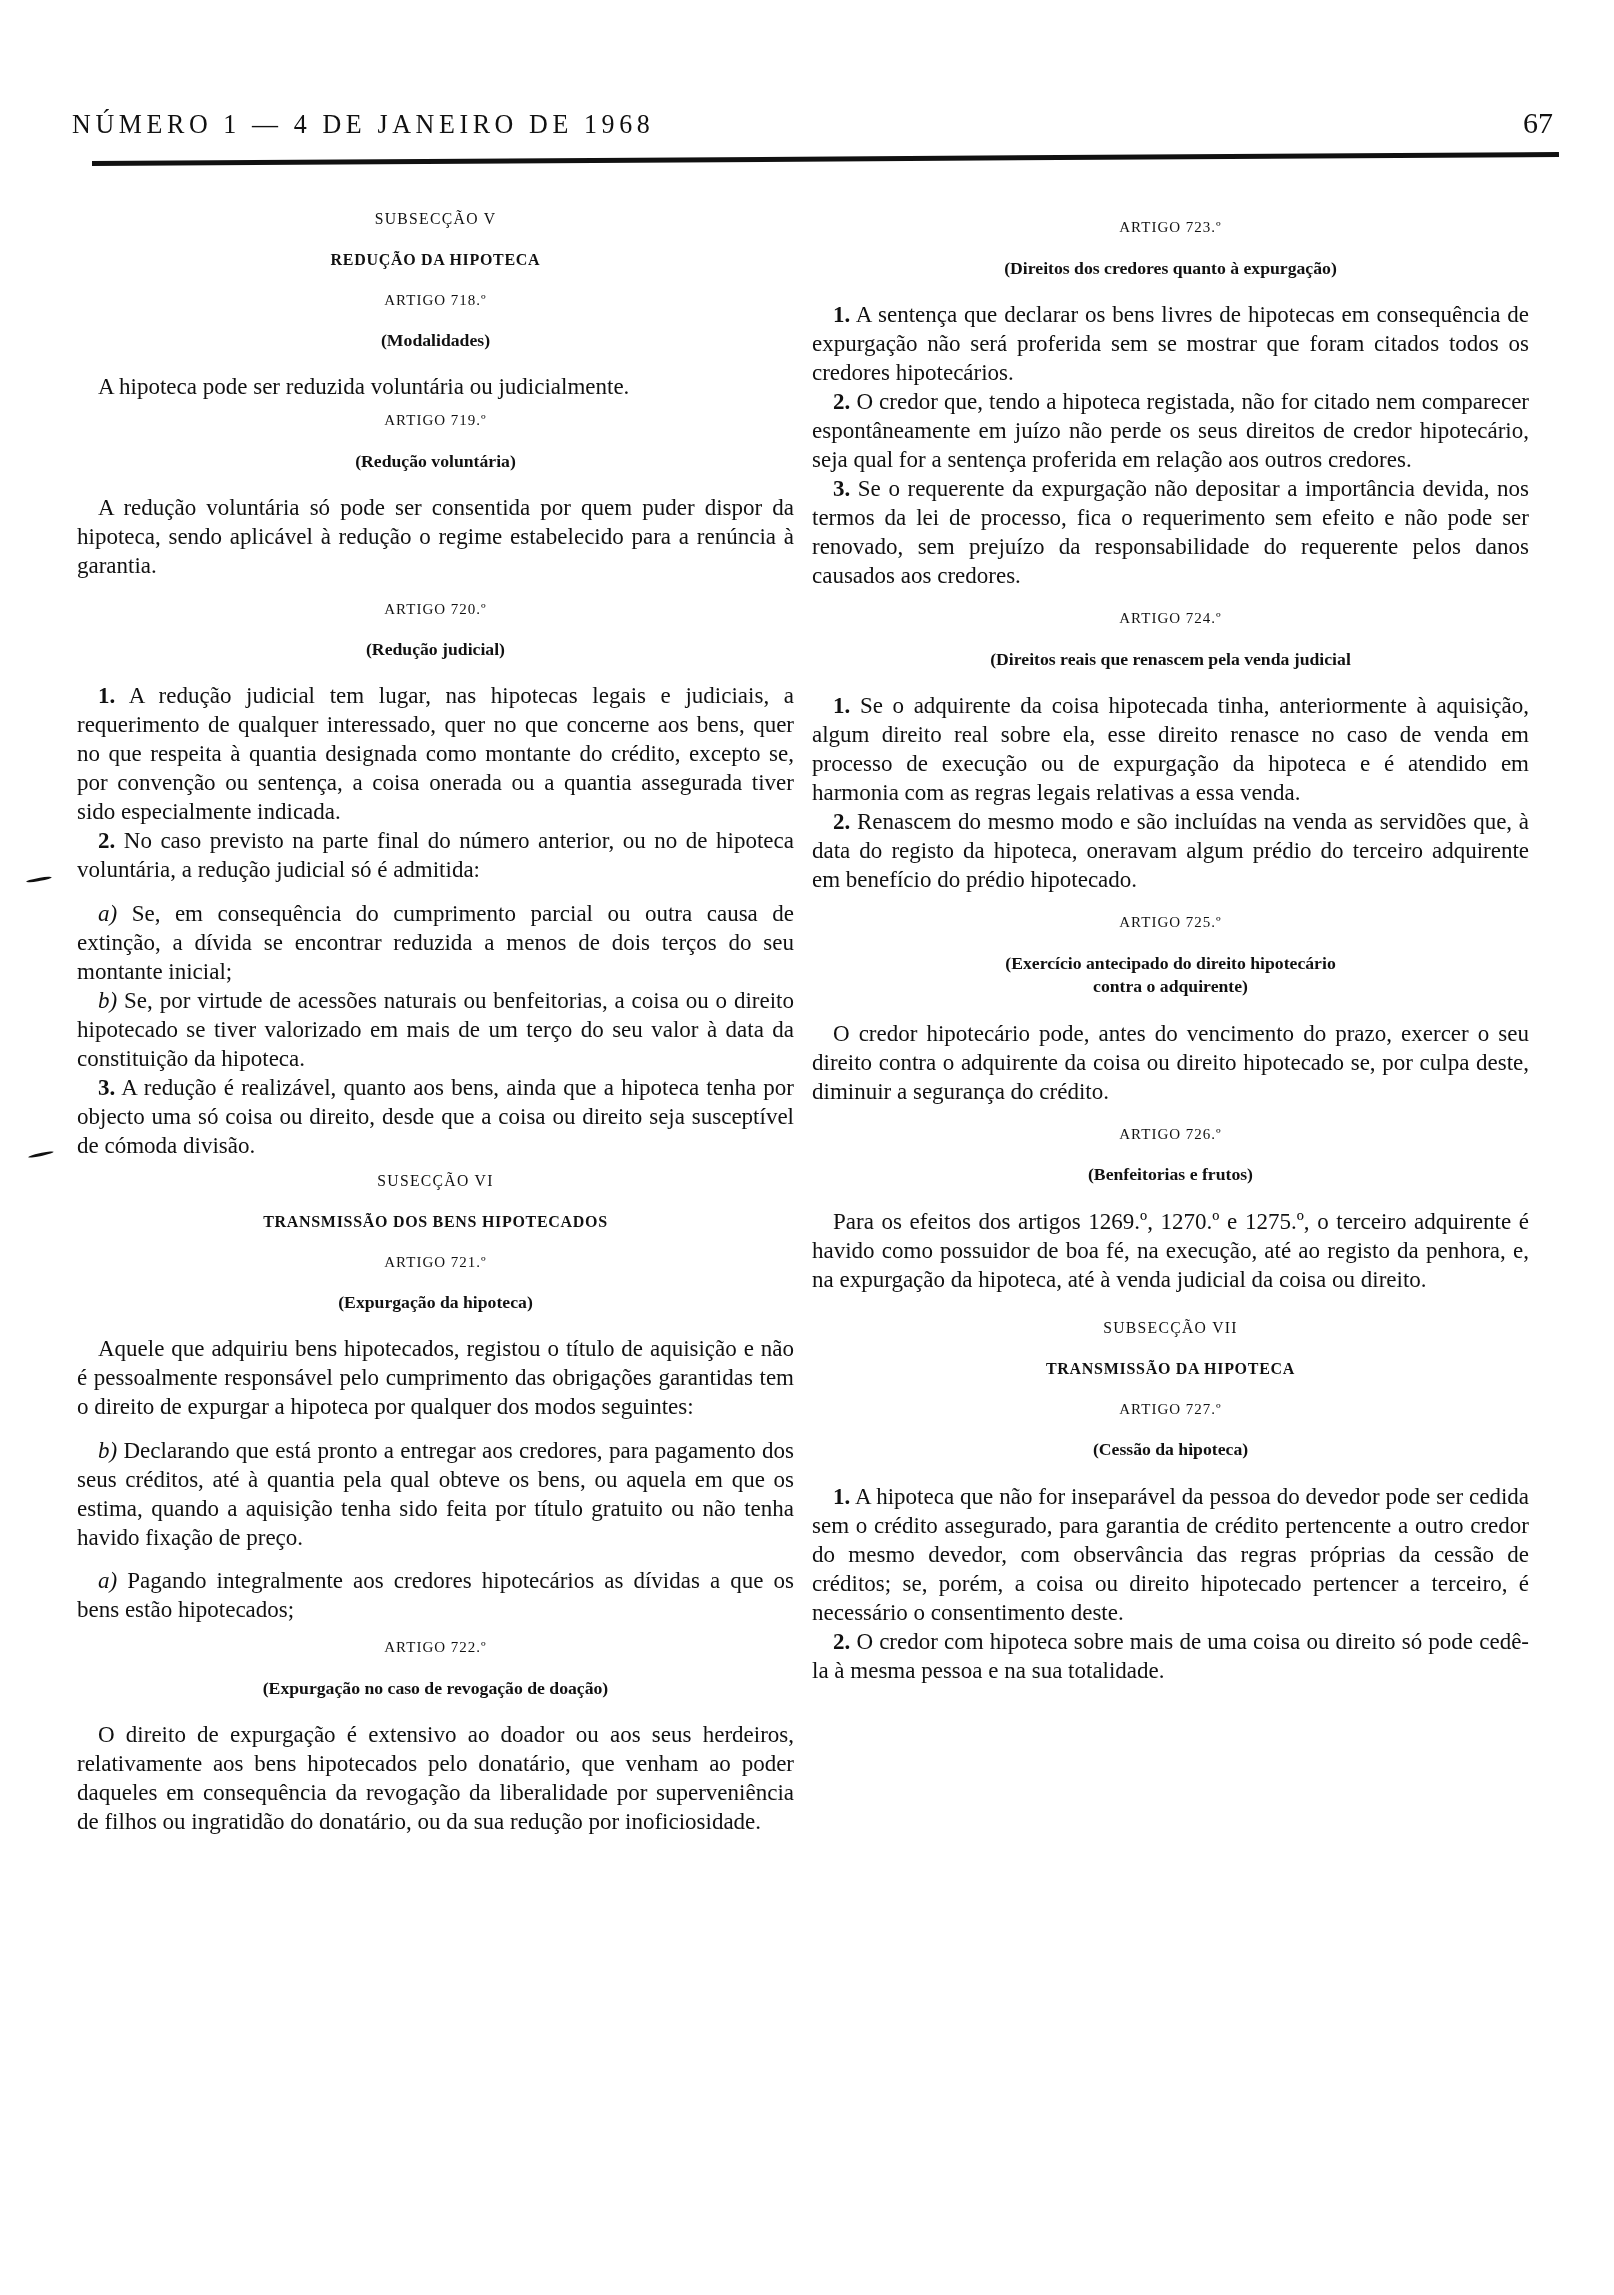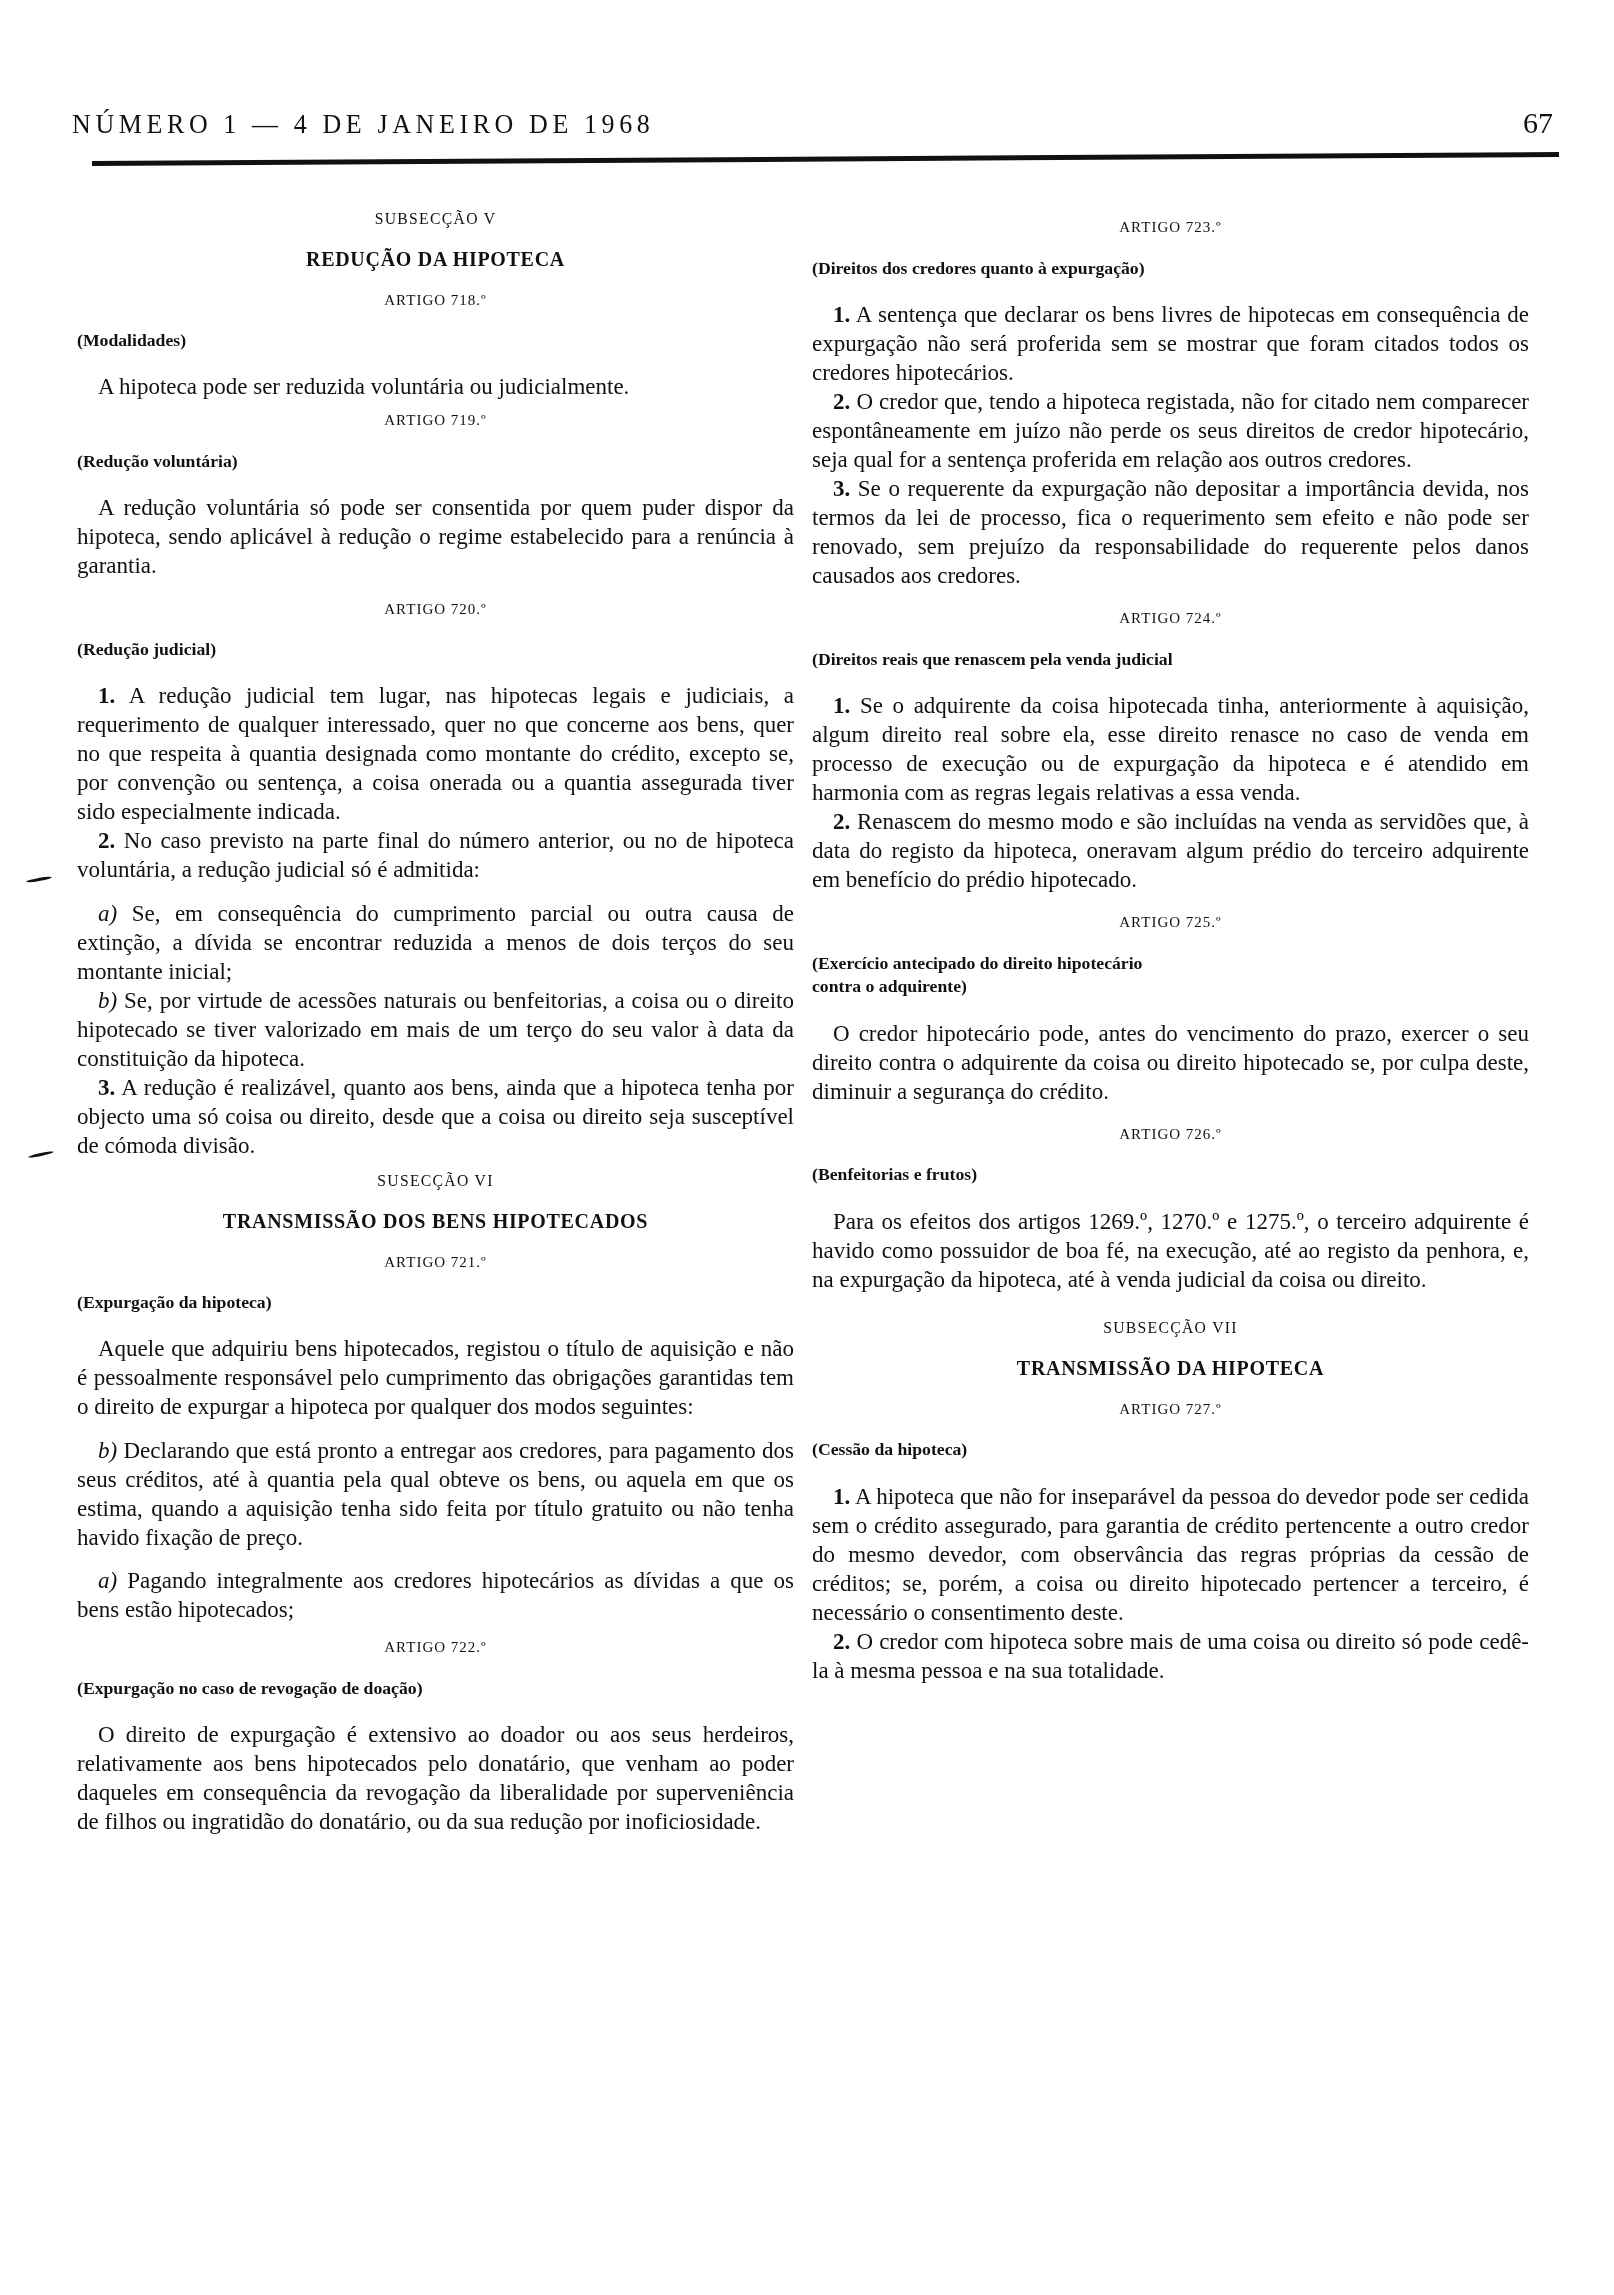"REDUÇÃO DA HIPOTECA" .sec-title { font-size: 20px -> 16px }
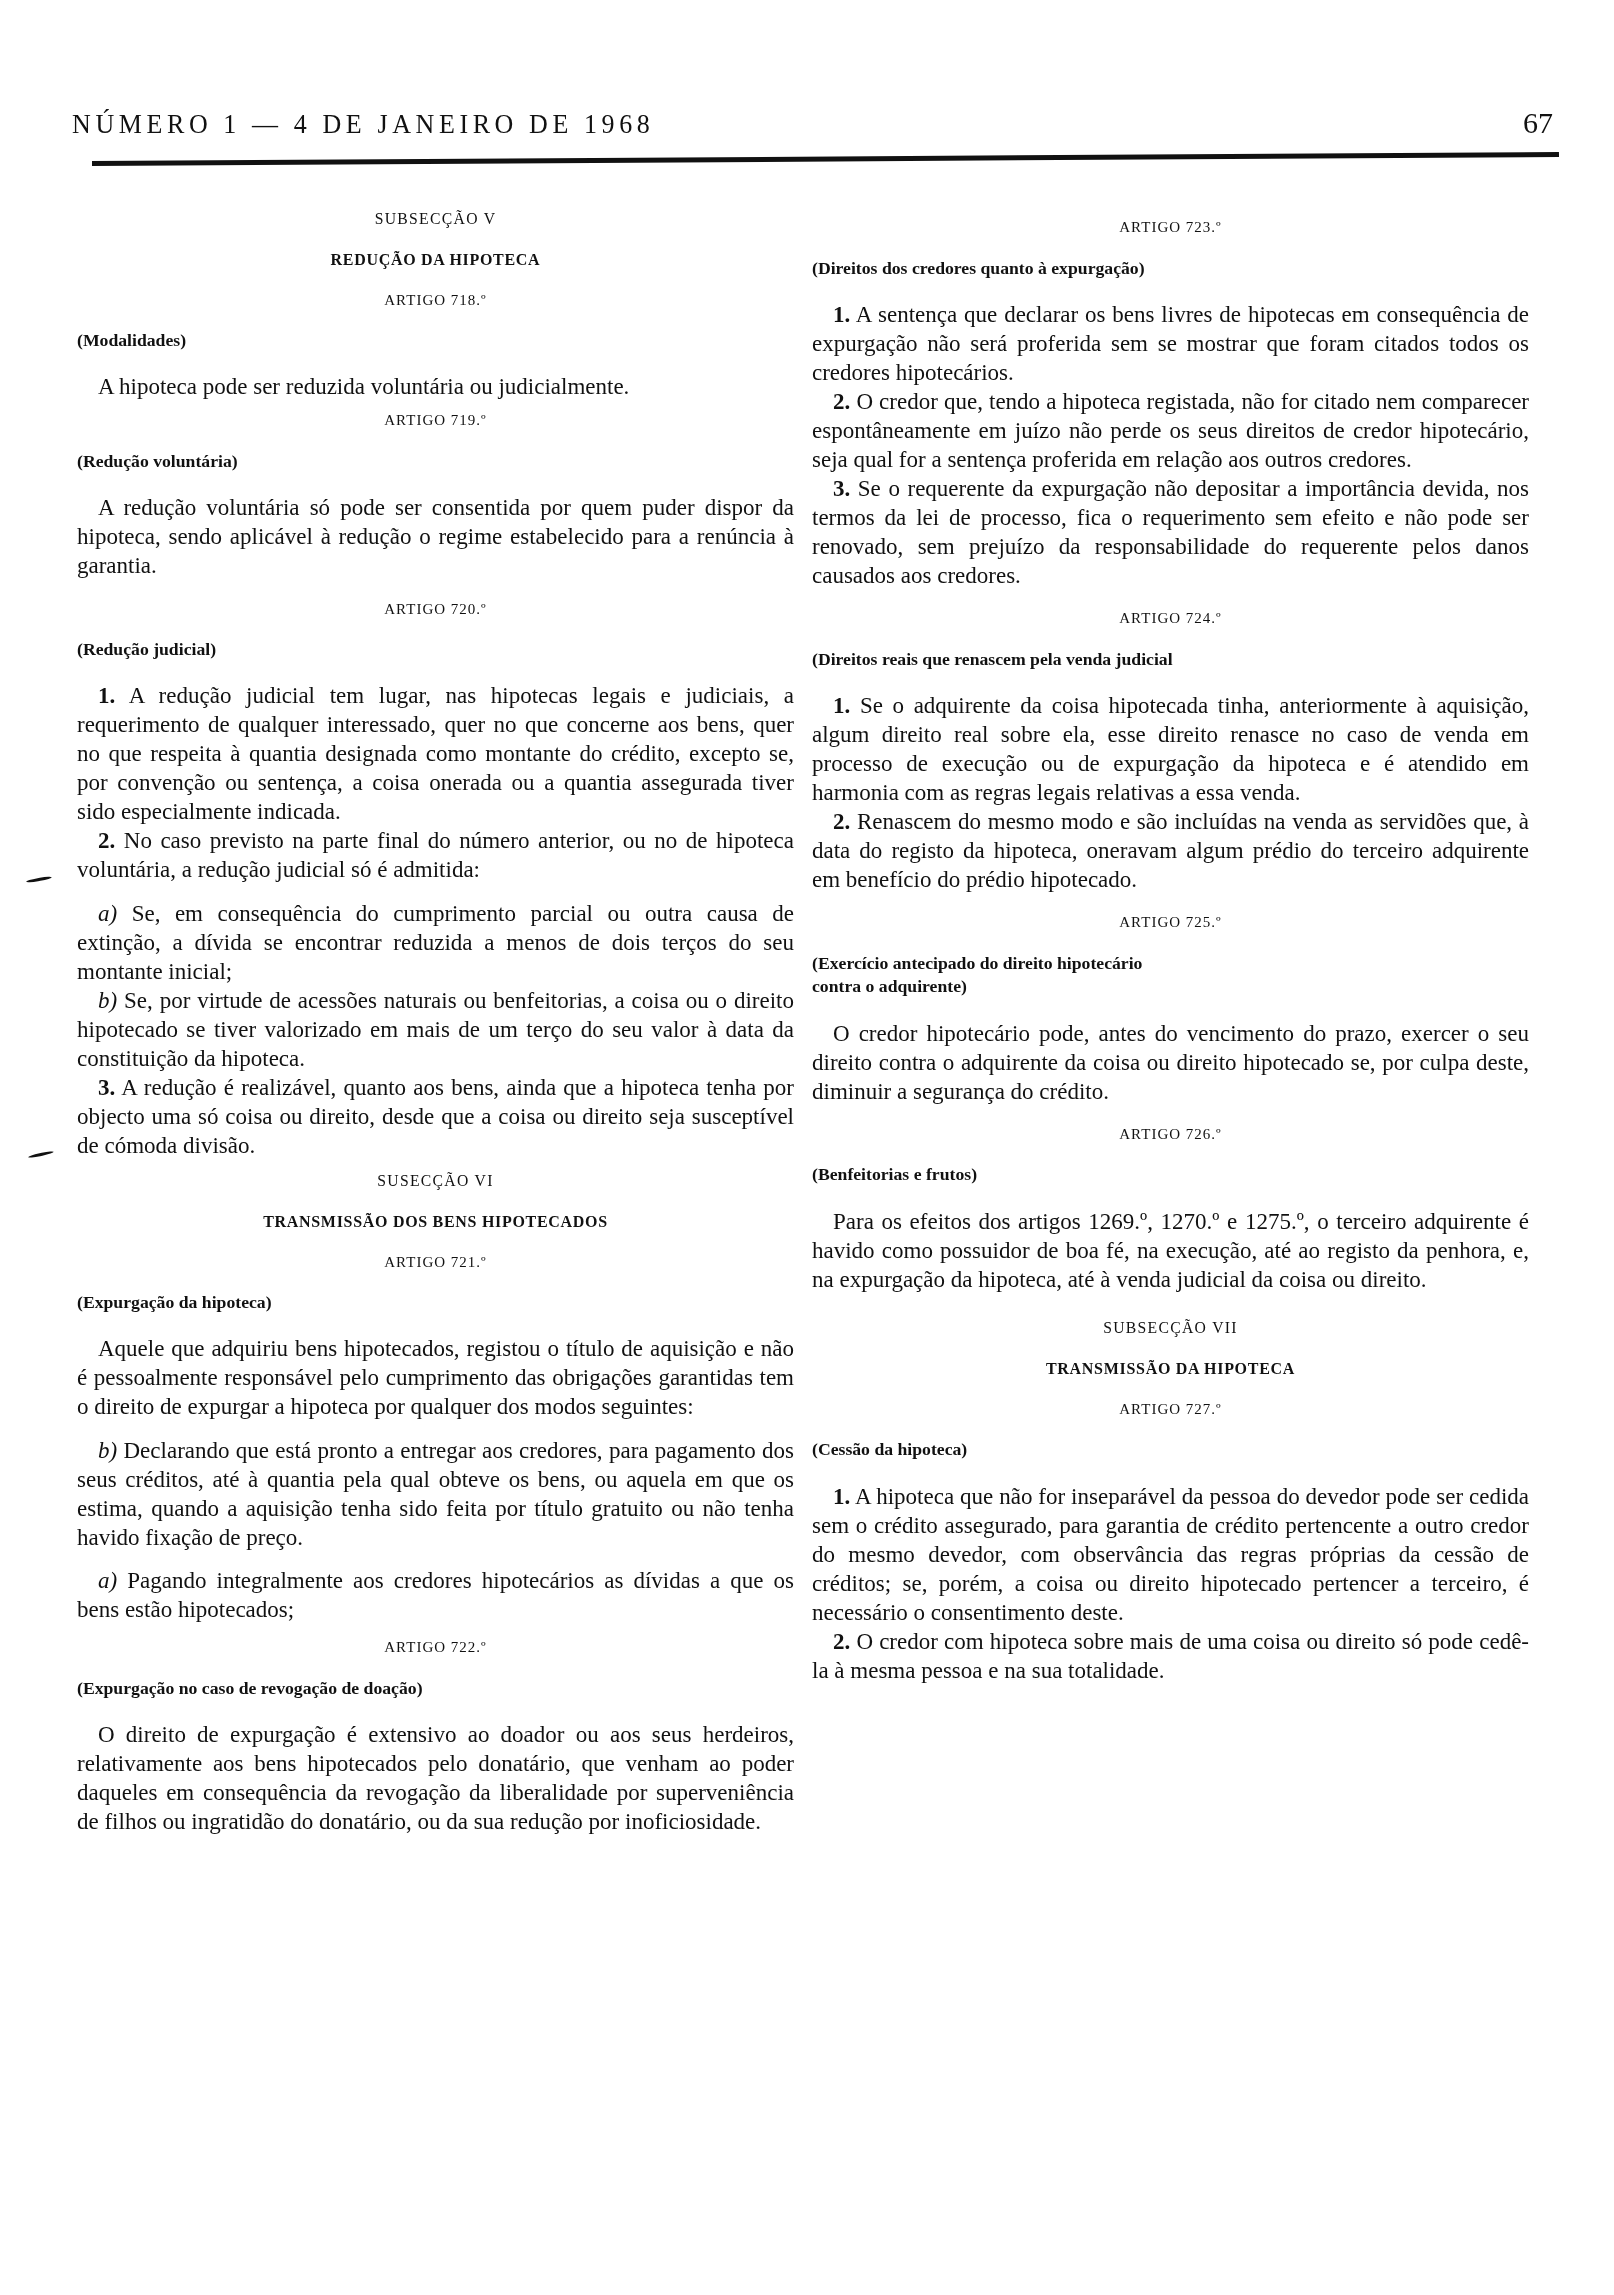"(Direitos dos credores quanto à" .rubric { text-align: none -> center }
